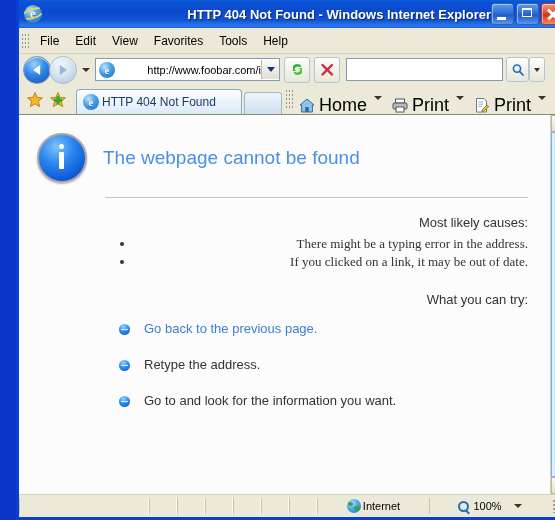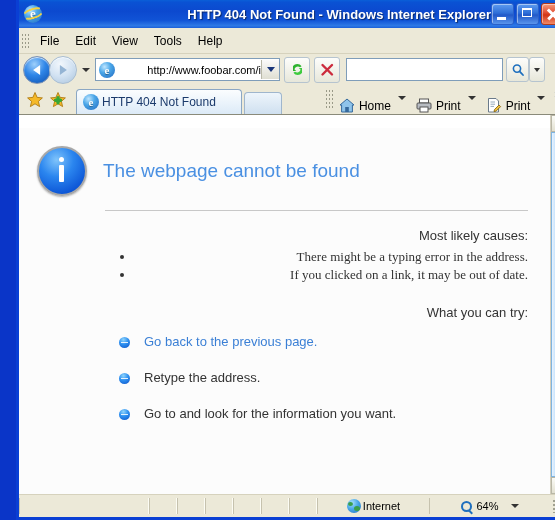"Favorites" div.menu-item { html: none -> <div>Favorites</div> }
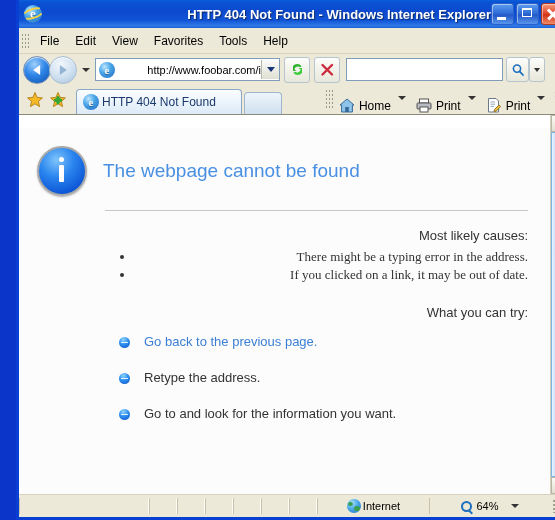"Home" .cmd { font-size: 12px -> 18px }
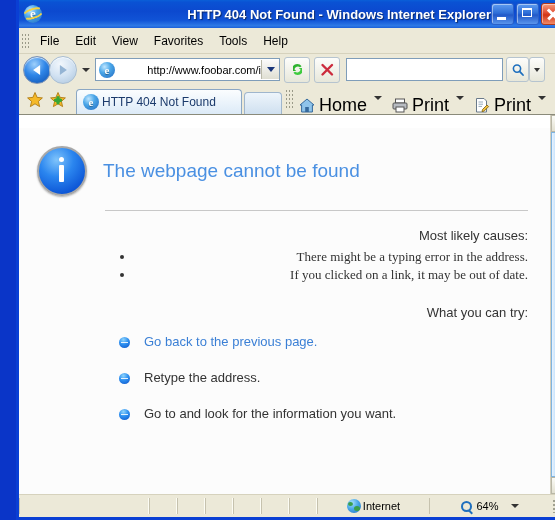"The webpage cannot be found" .content { margin-top: 13px -> none }
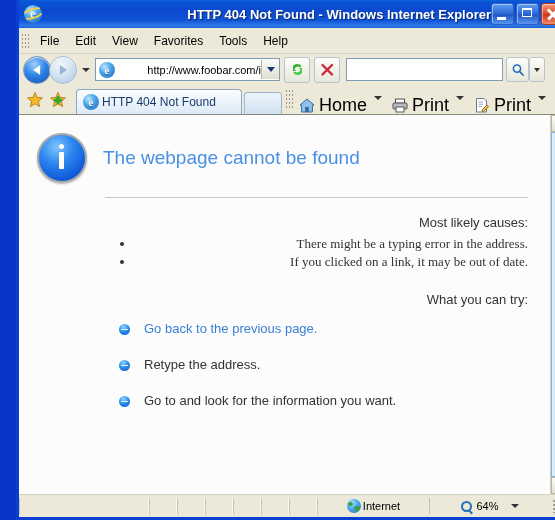"64%" span { text: 64% -> 100% }
